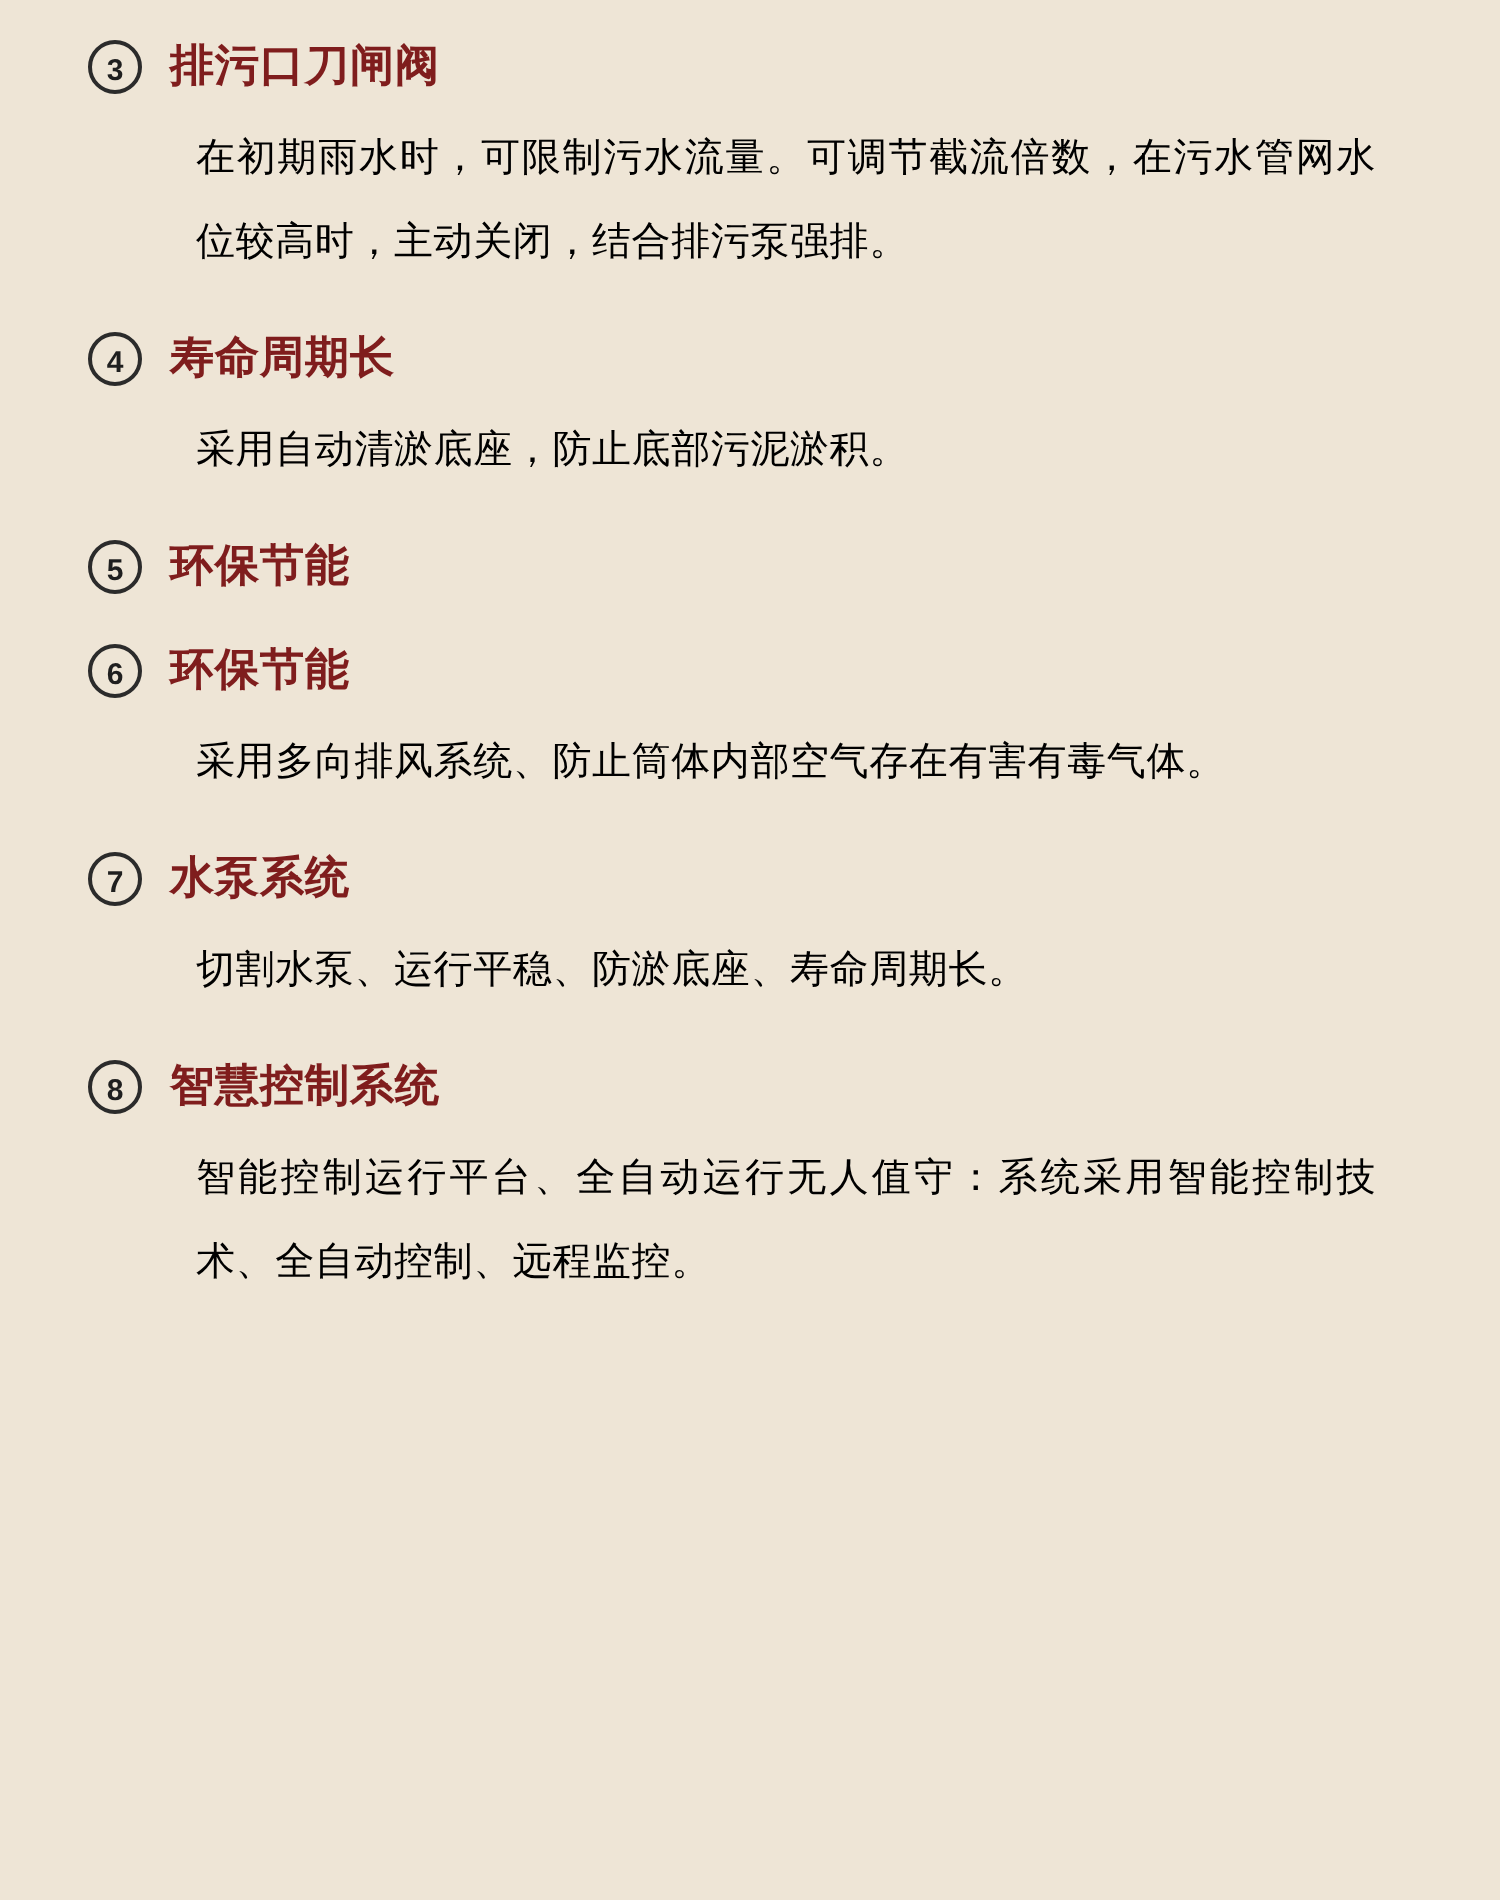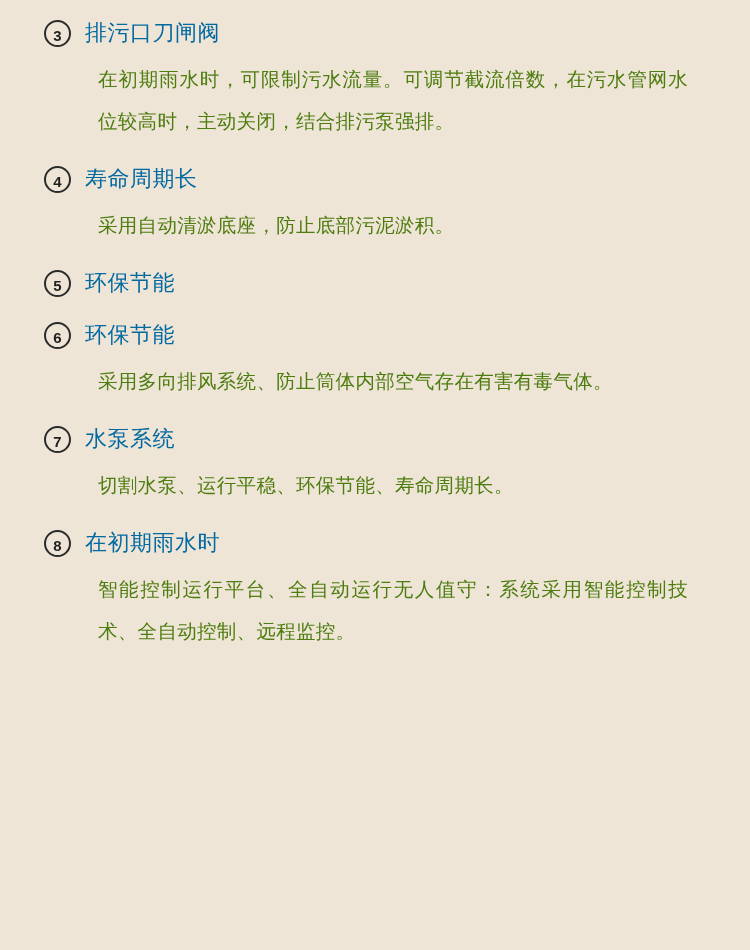"排污口刀闸阀" .item-title { color: #0369a1 -> #7f1d1d; font-weight: normal -> bold }
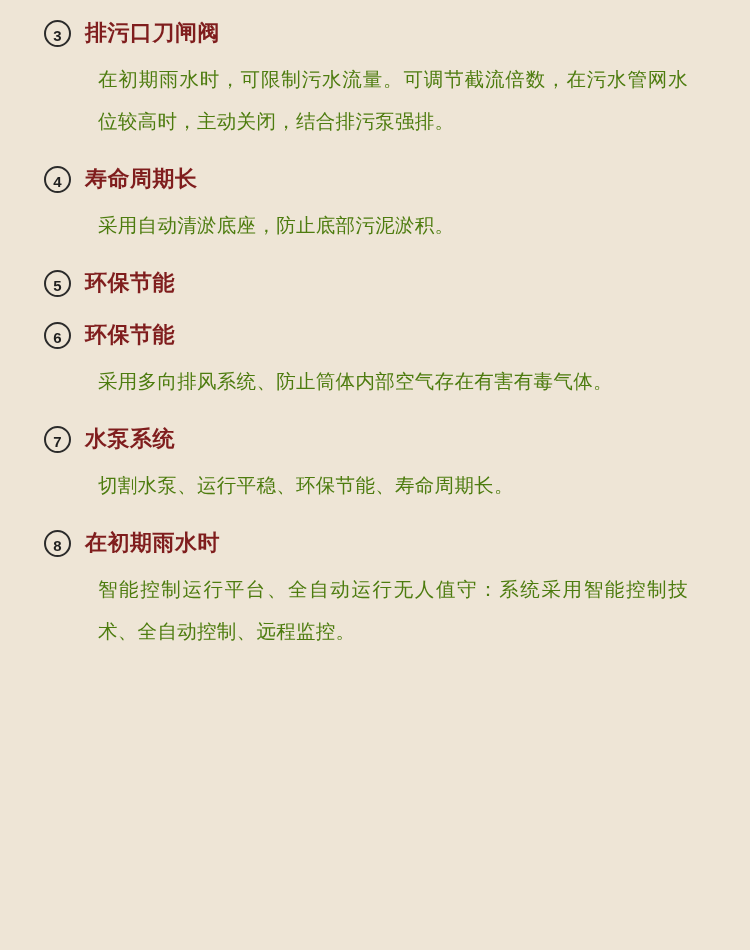"在初期雨水时，可限制污水流量。可调节截流倍数，在污水管网水位较高时，主动关闭，结" .item-body { color: #4d7c0f -> #000000 }
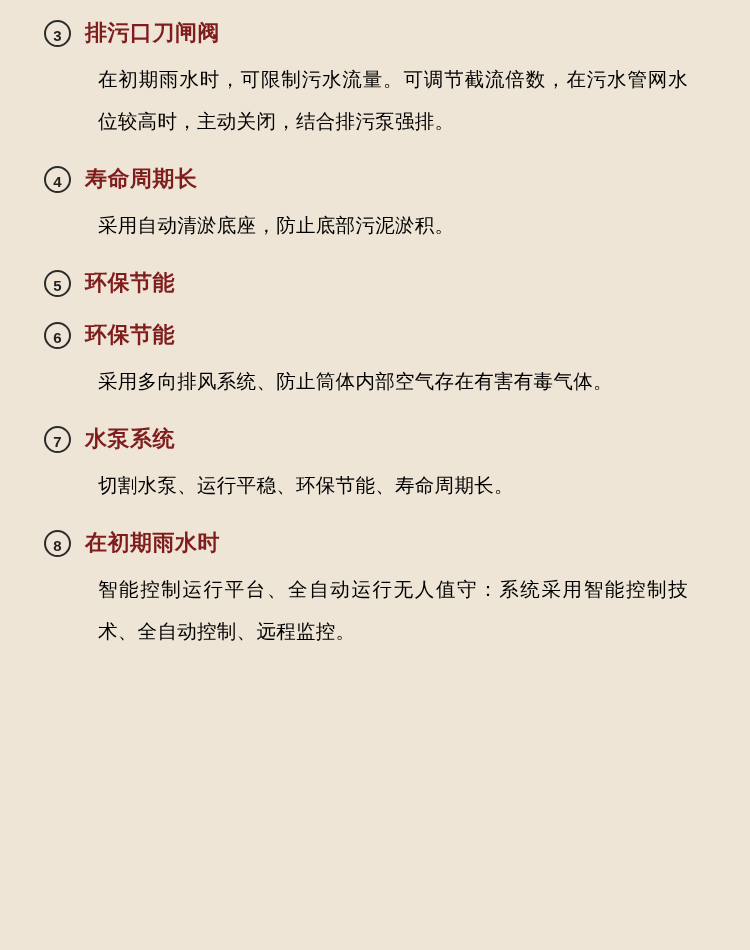"切割水泵、运行平稳、环保节能、寿命周期长。" div.item-body { text: 环保节能 -> 防淤底座 }
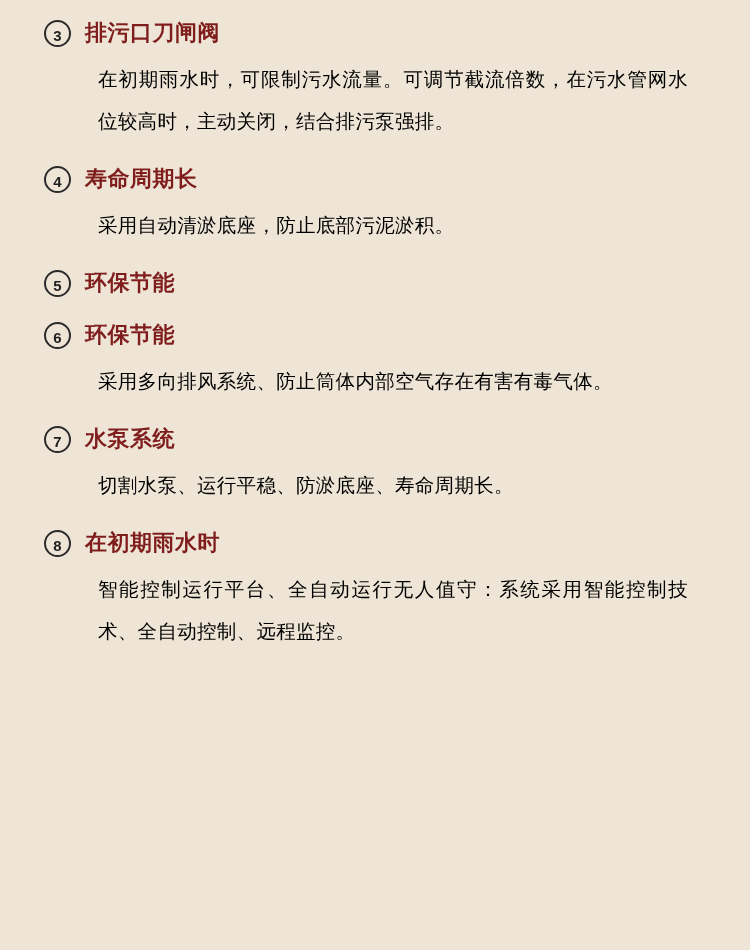"在初期雨水时" div.item-title { text: 在初期雨水时 -> 智慧控制系统 }
